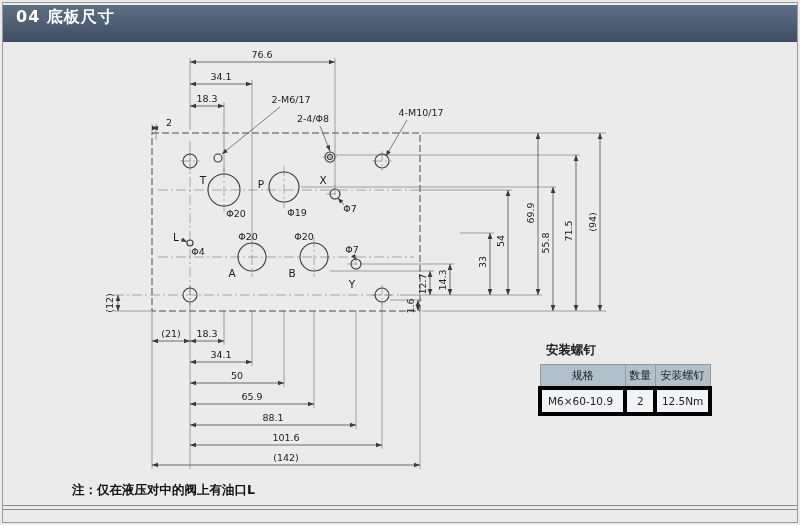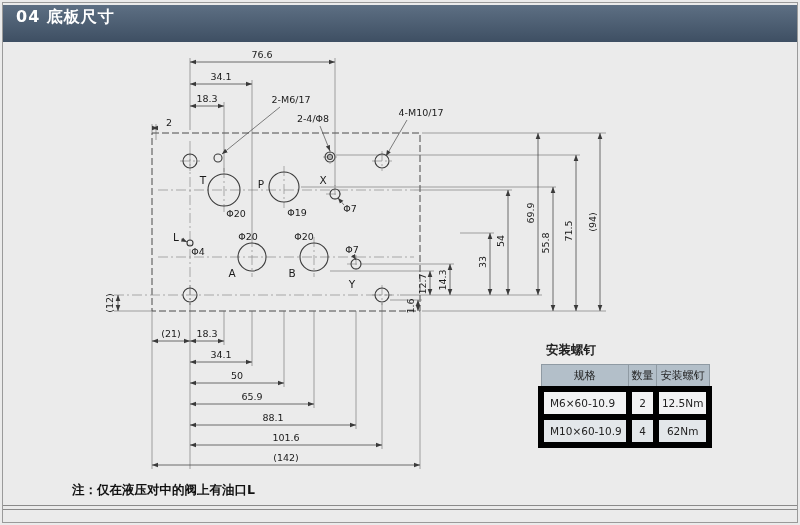"M6×60-10.9" table.screws td { border: 6px solid #000000 -> 4px solid #000000 }
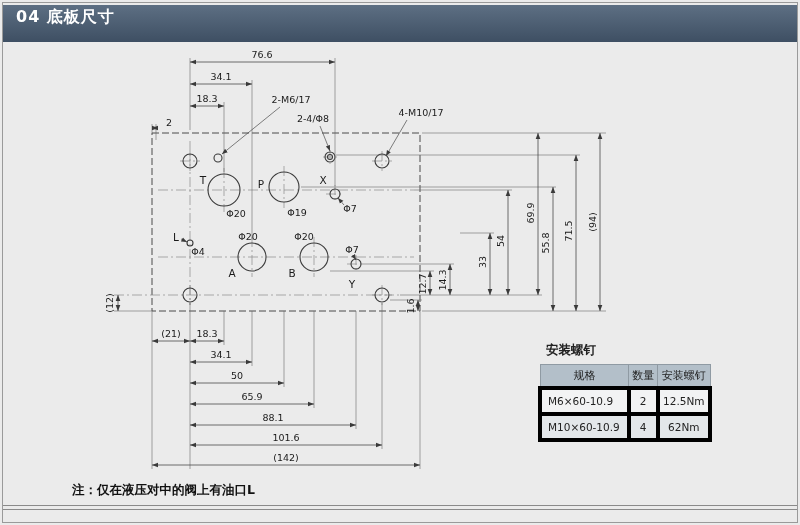"M10×60-10.9" tr.alt { html: <tr> <td>M10×60-10.9</td> <td>4</td> <td>62Nm</td> </tr> -> none }
